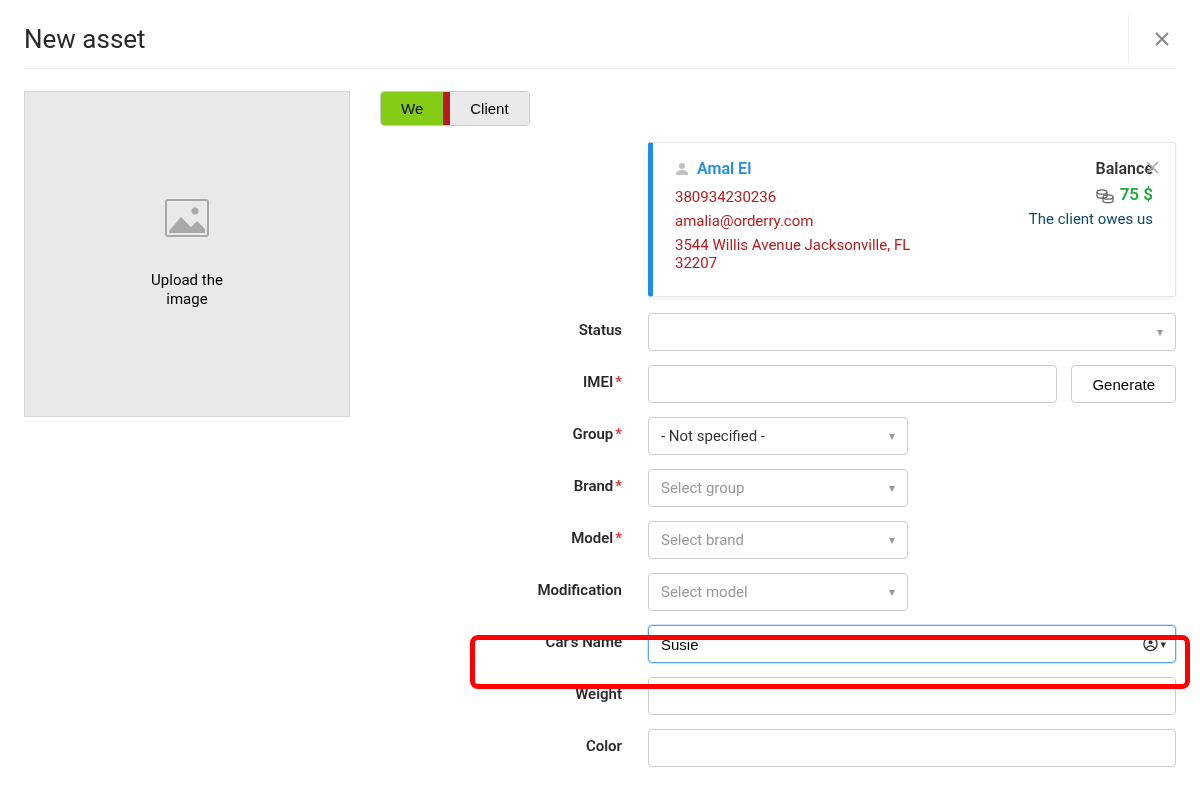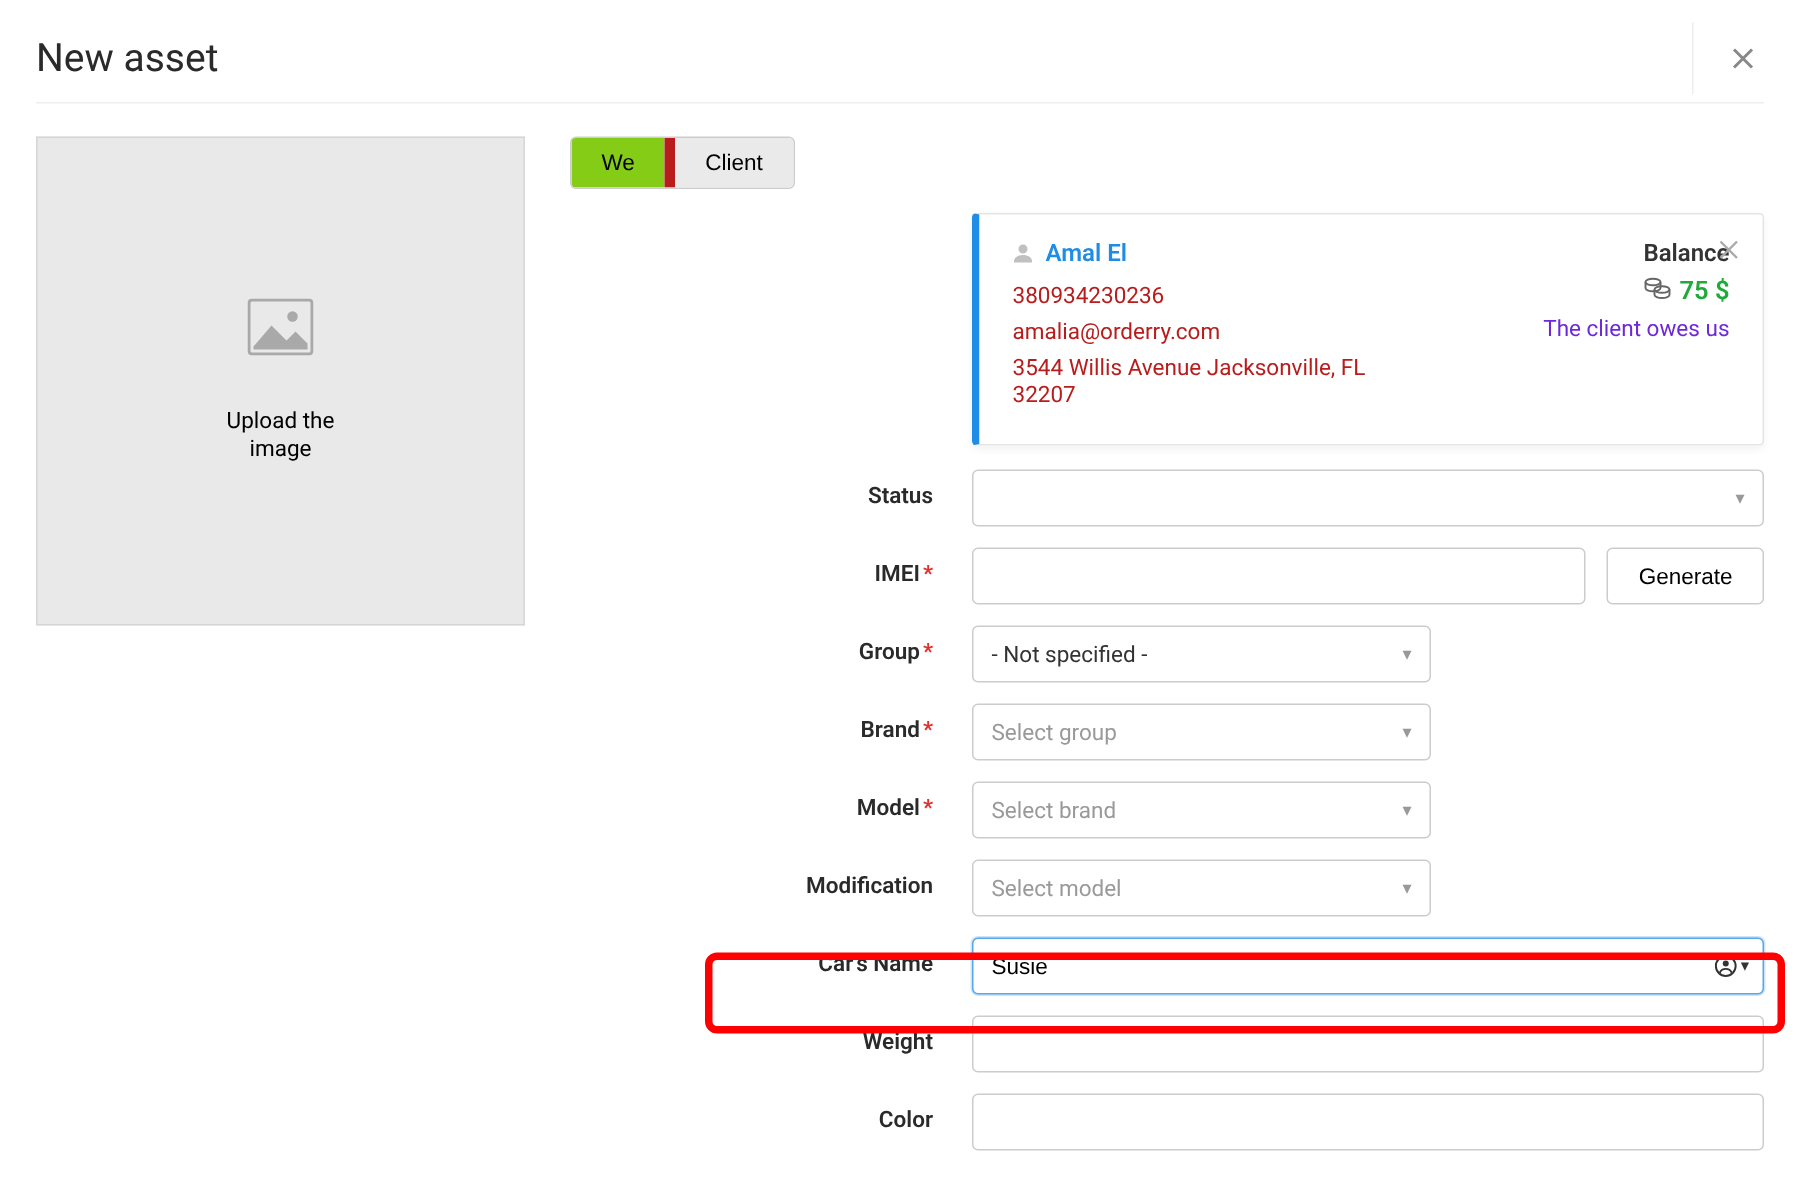"75 $" .balance-amt { align-items: flex-start -> flex-end }
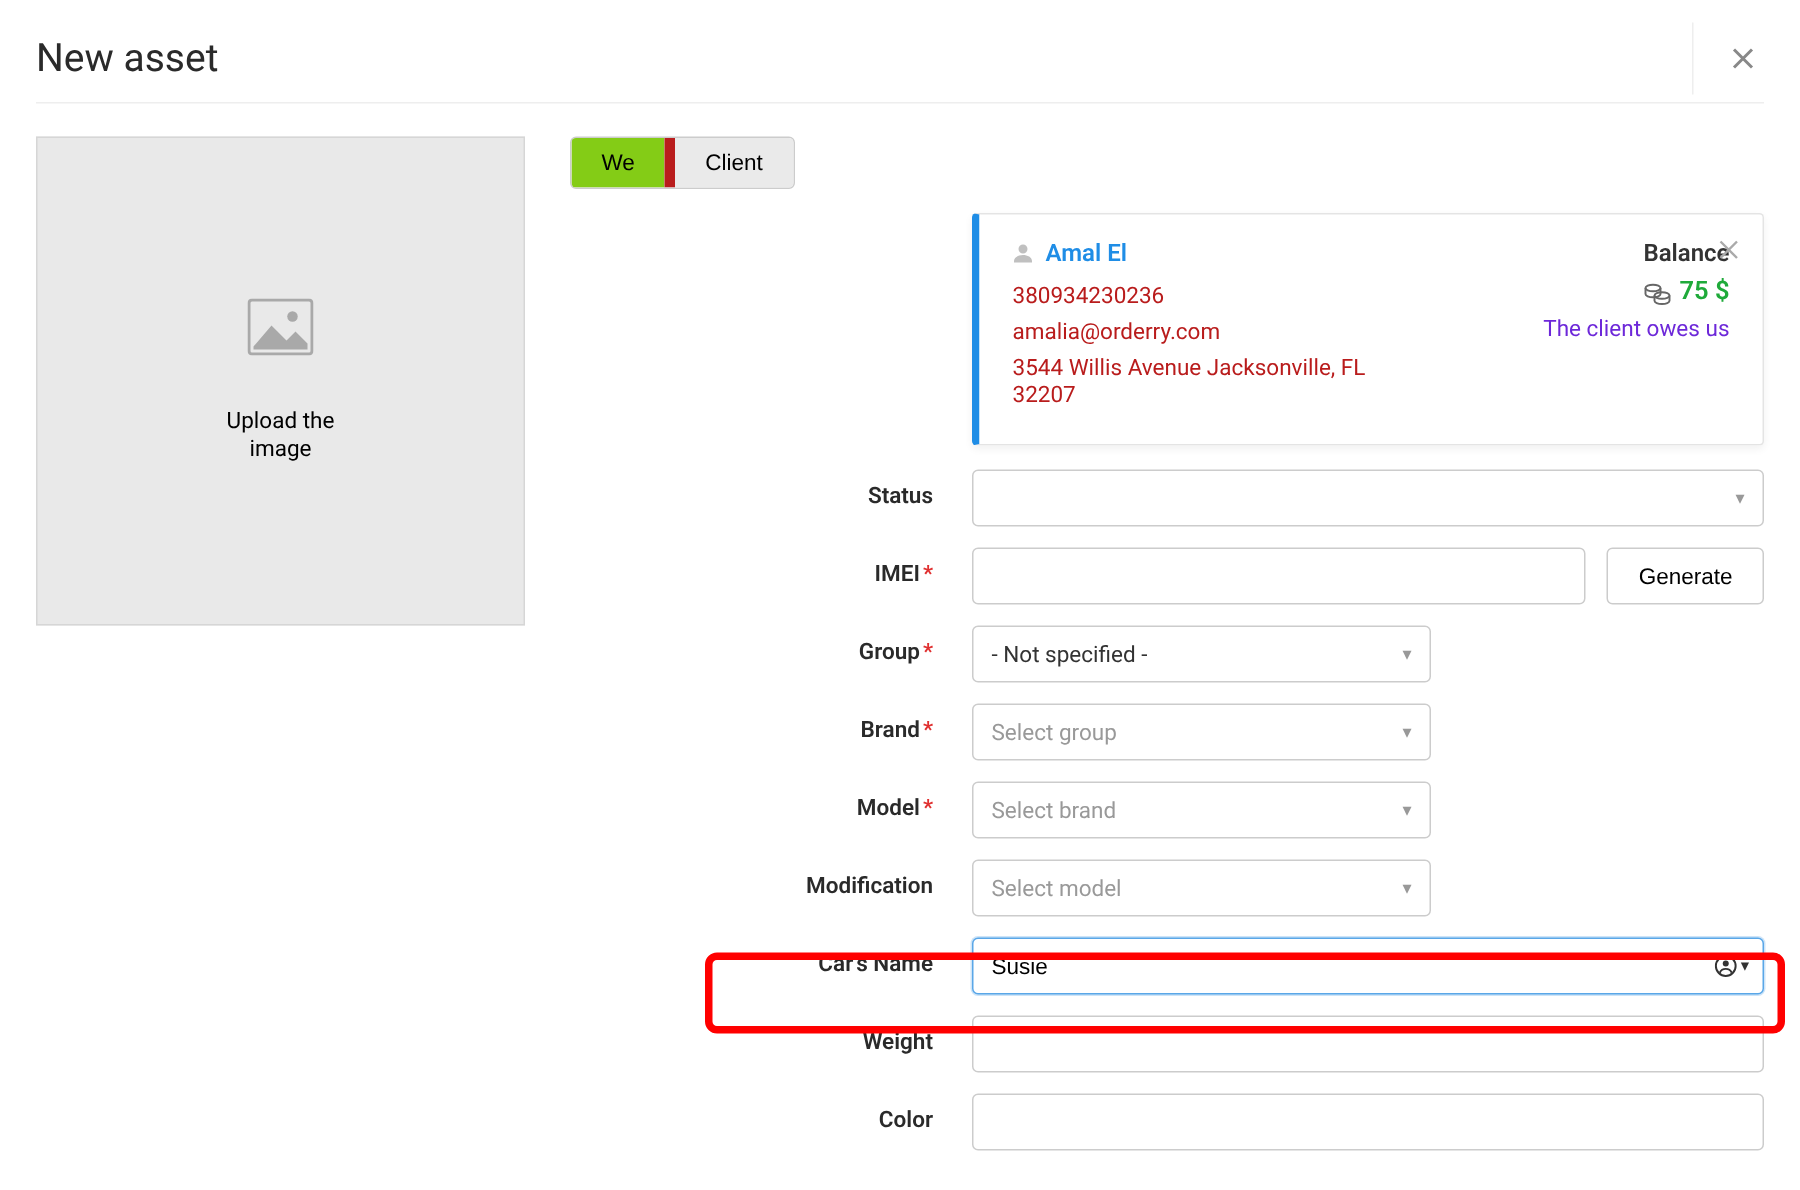"The client owes us" .owes { color: #6d28d9 -> #0c4a6e }
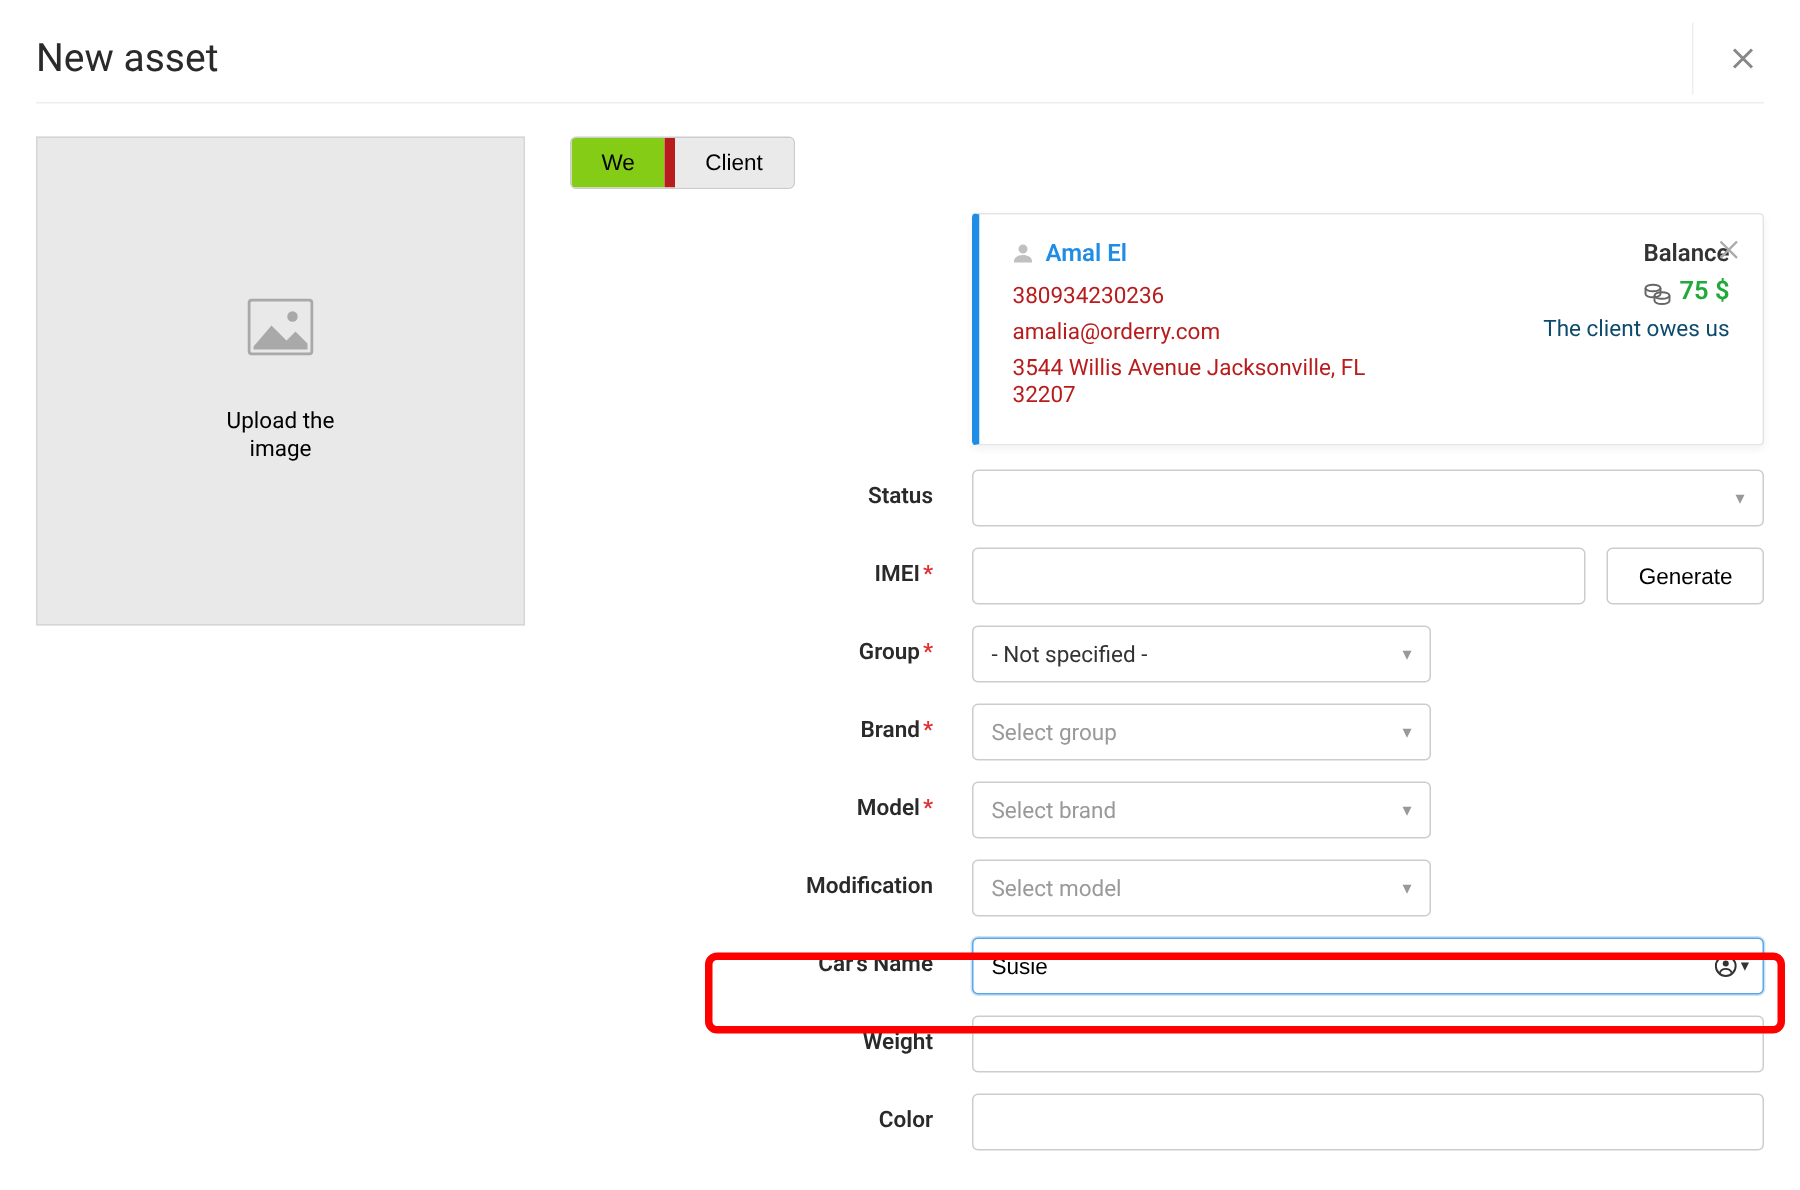"- Not specified -" .select-box { width: 306px -> 260px }
